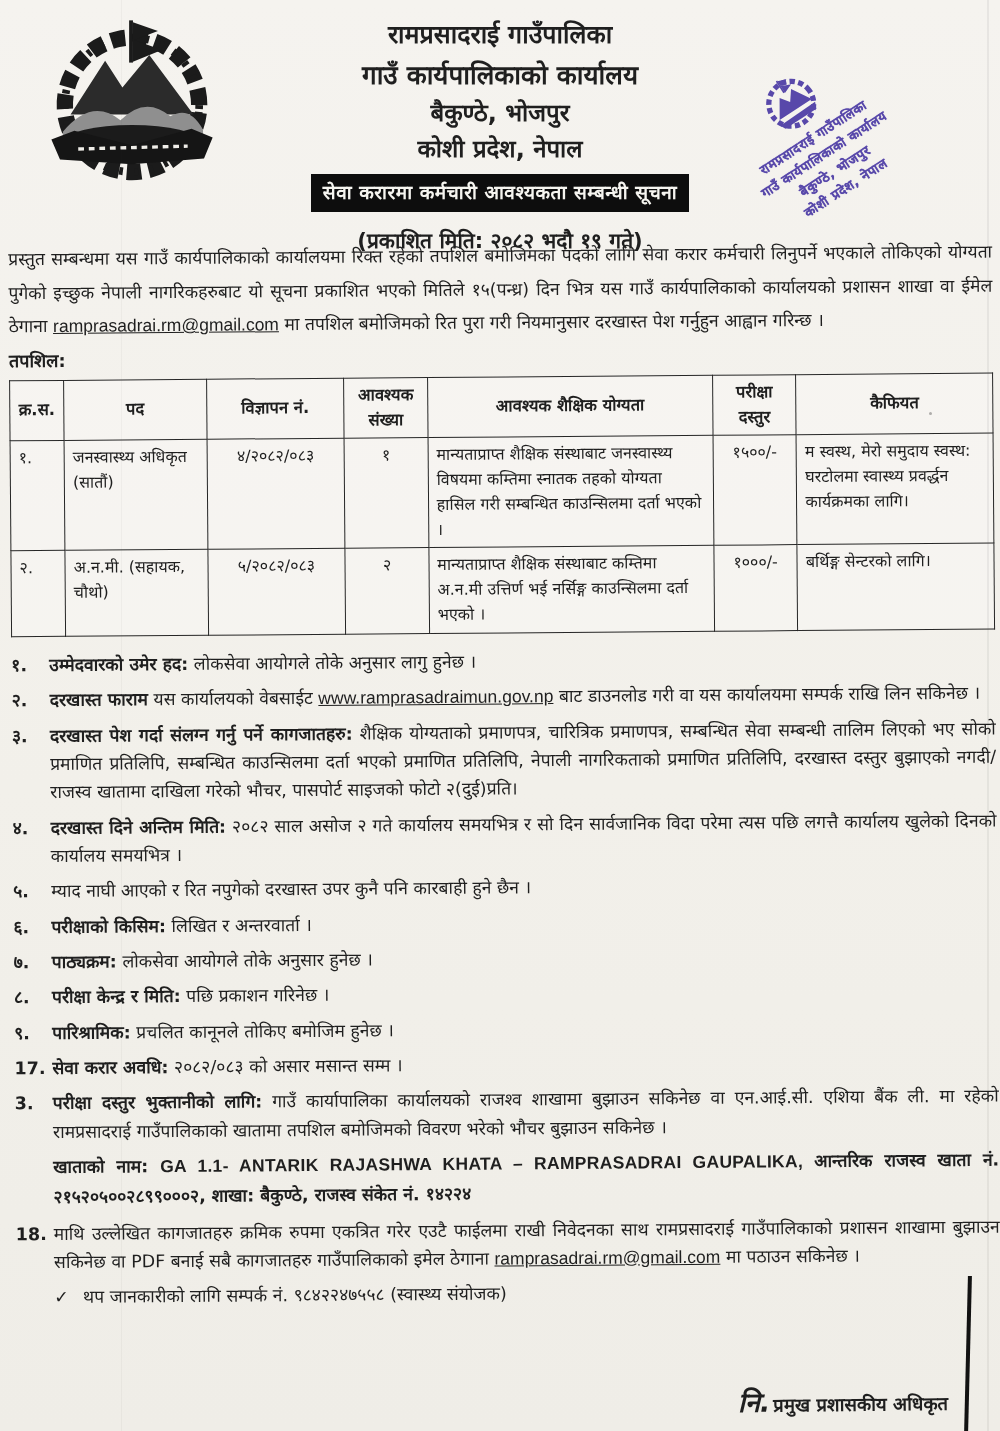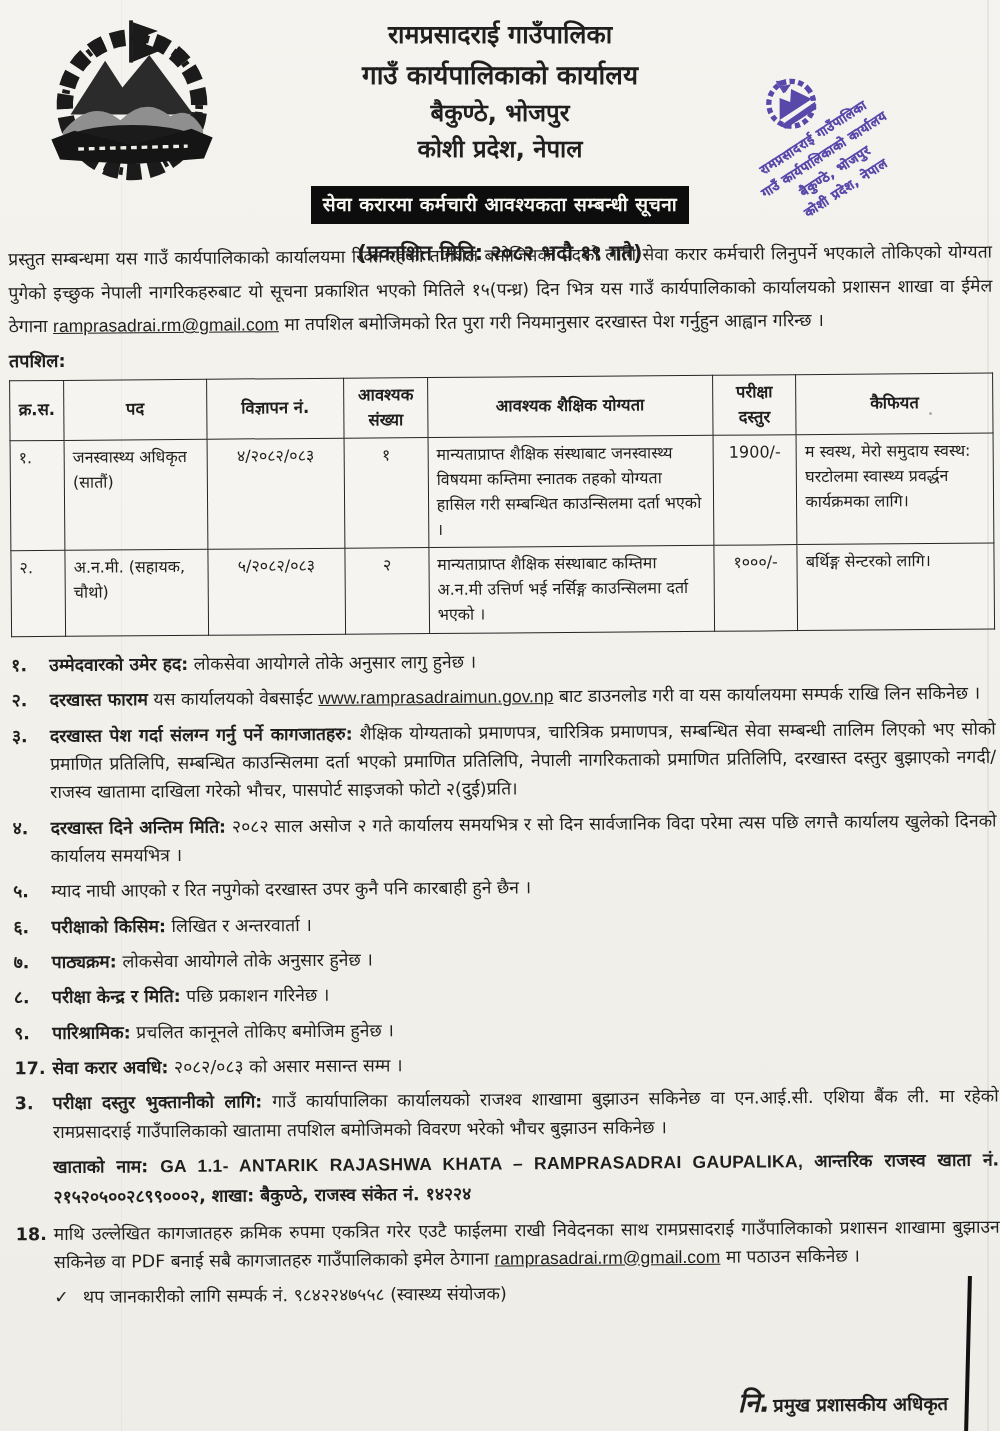"सेवा करारमा कर्मचारी आवश्यकता सम्बन्धी" .banner { margin-top: 19px -> 7px }
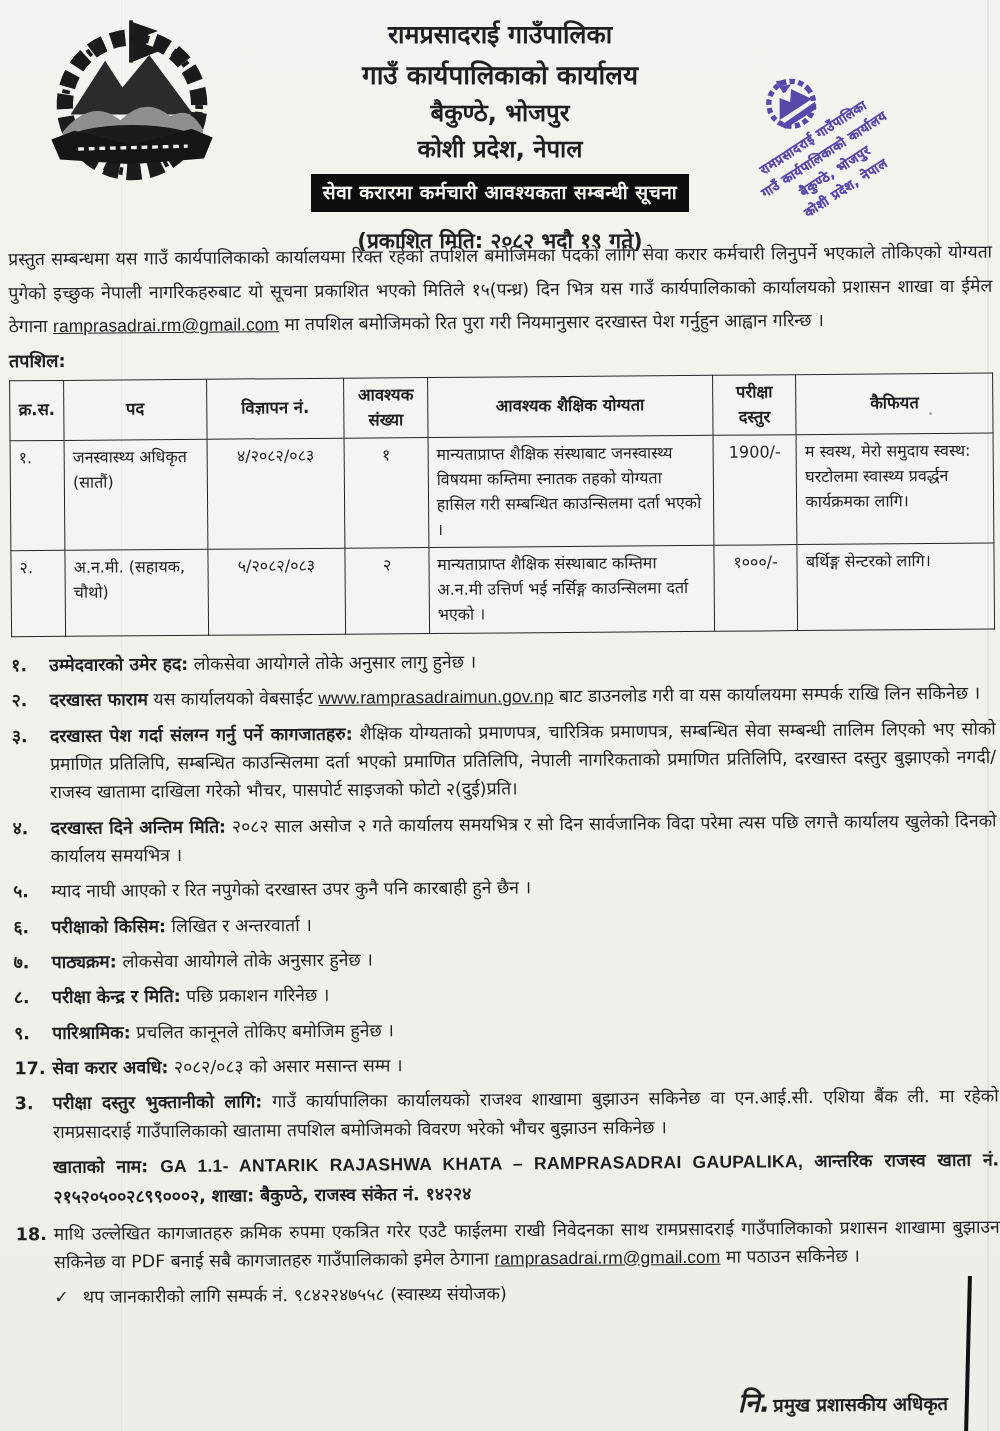"1900/-" td.c-center { text: 1900/- -> १५००/- }
